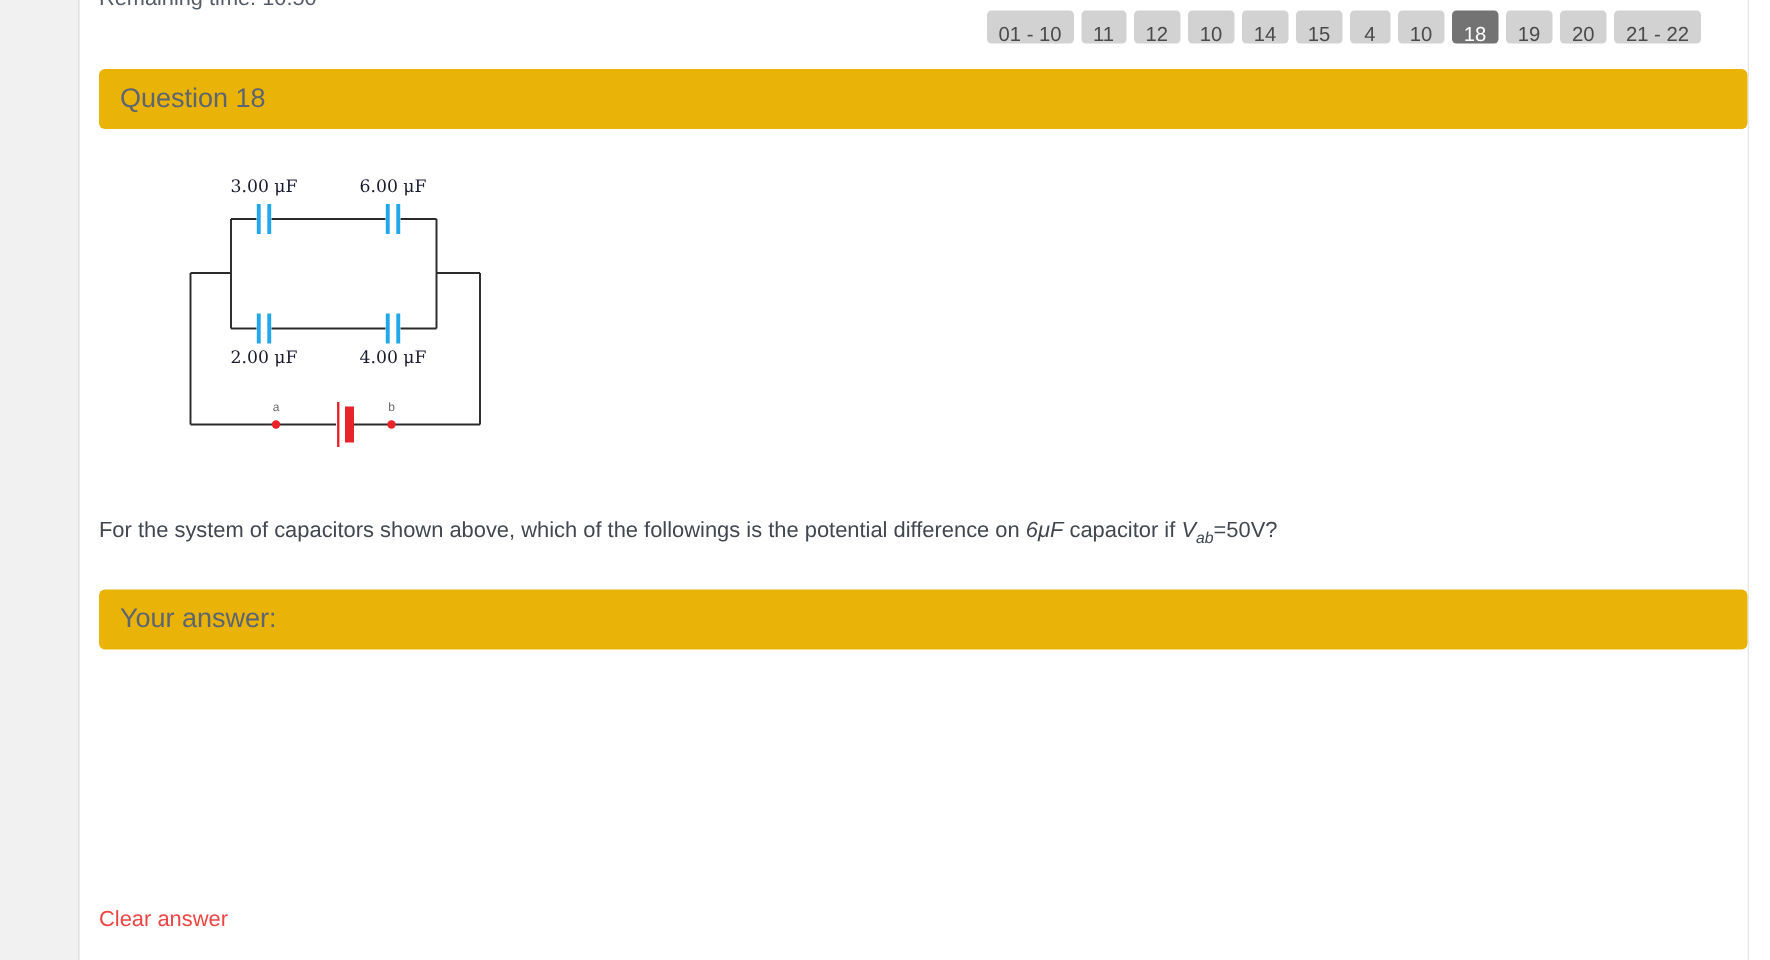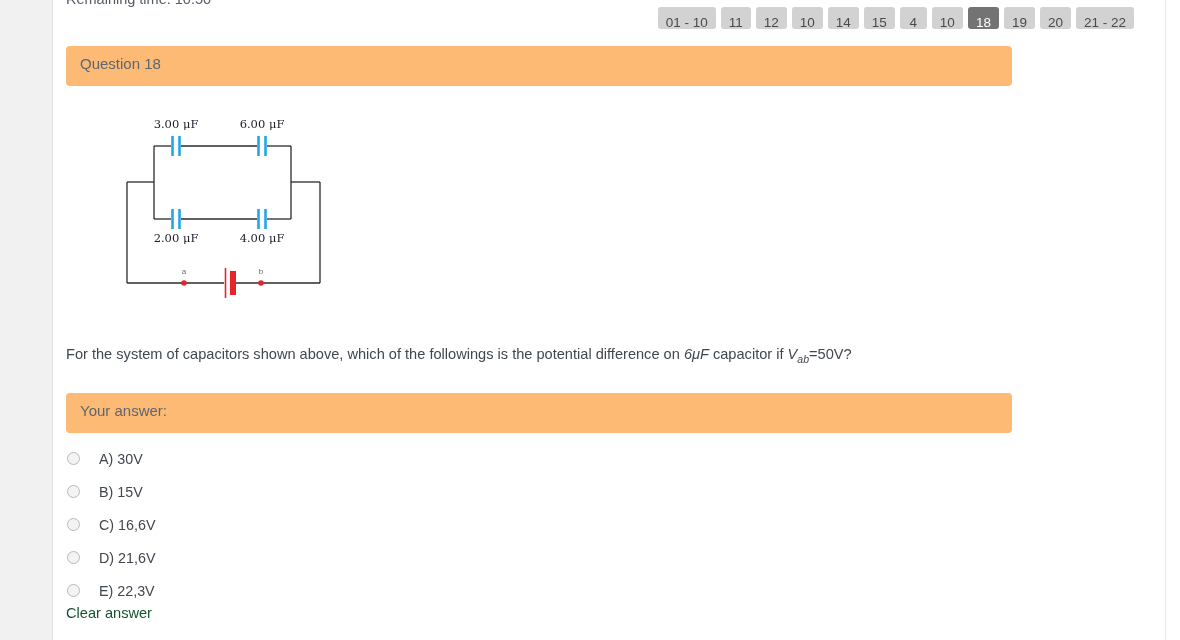"Question 18" .section-bar { background: #fdba74 -> #eab308; font-size: 15px -> 18px; width: 946px -> 1099px }
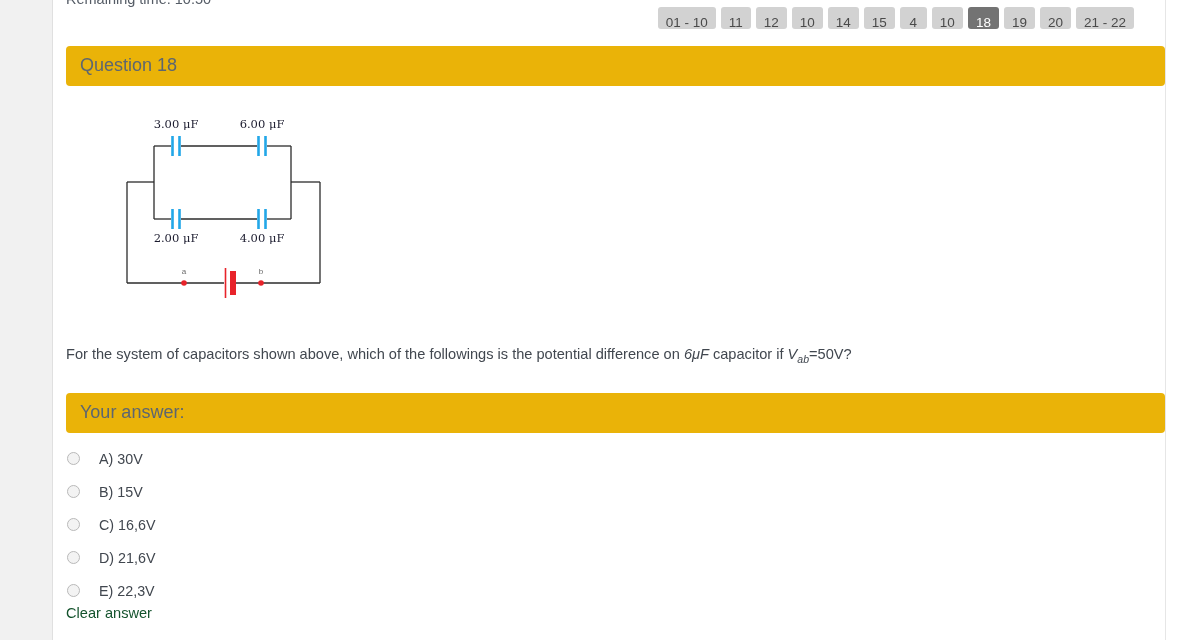"A) 30V" div.options { html: <div> <div> <span></span> <span>A) 30V</span> </div> <div> <span></span> <span>B) 15V</span> </div> <div> <span></span> <span>C) 16,6V</span> </div> <div> <span></span> <span>D) 21,6V</span> </div> <div> <span></span> <span>E) 22,3V</span> </div> </div> -> none }
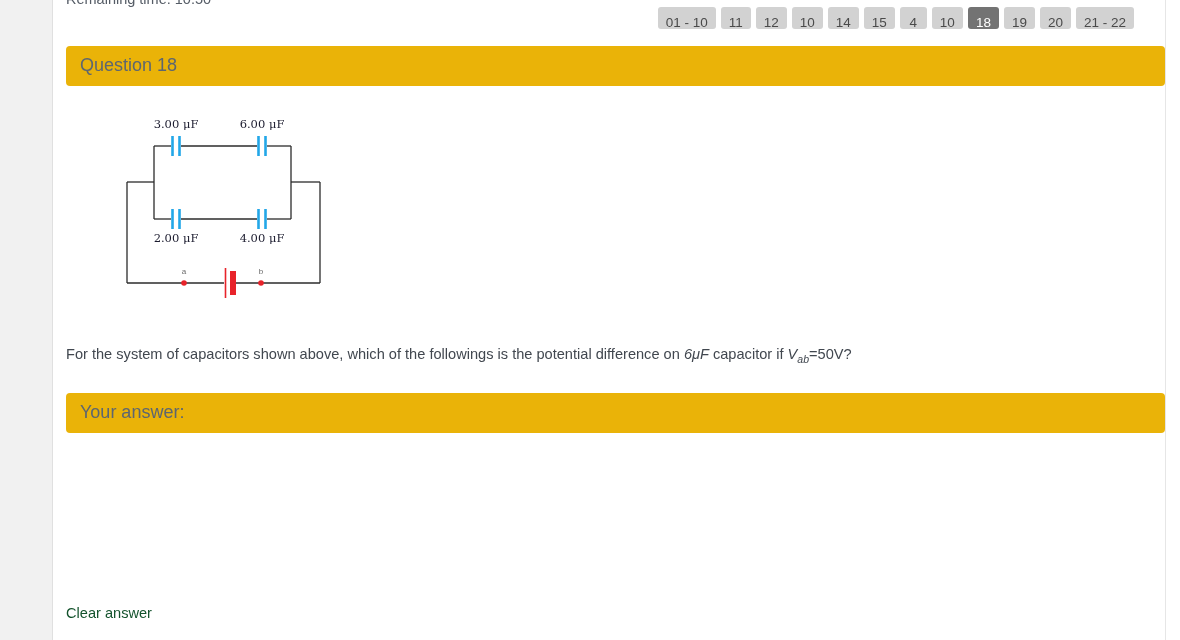"Clear answer" .clear-answer { color: #14532d -> #ef4444 }
